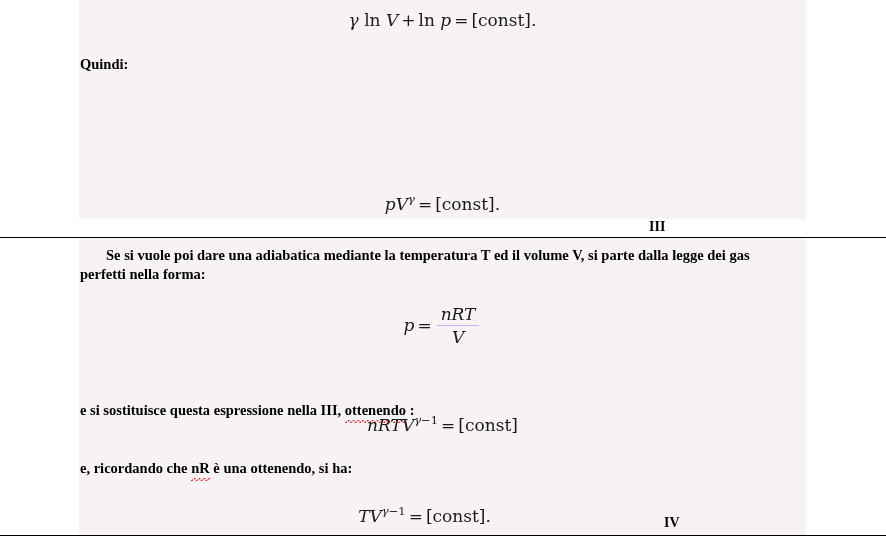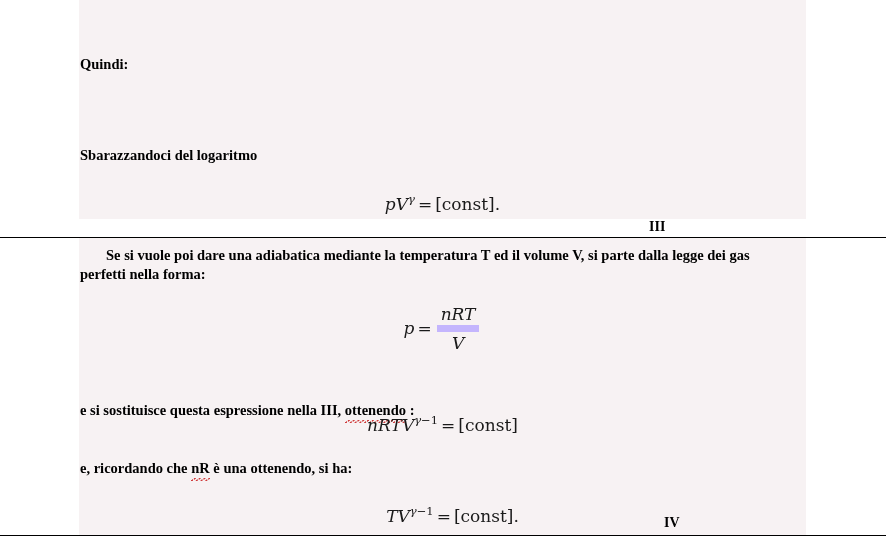"γ ln V + ln" div.eq { html: none -> <div> <span>γ</span><span> ln </span><span>V</span><span>+</span><span>ln </span><span>p</span><span>=</span><span>[const].</span> </div> }
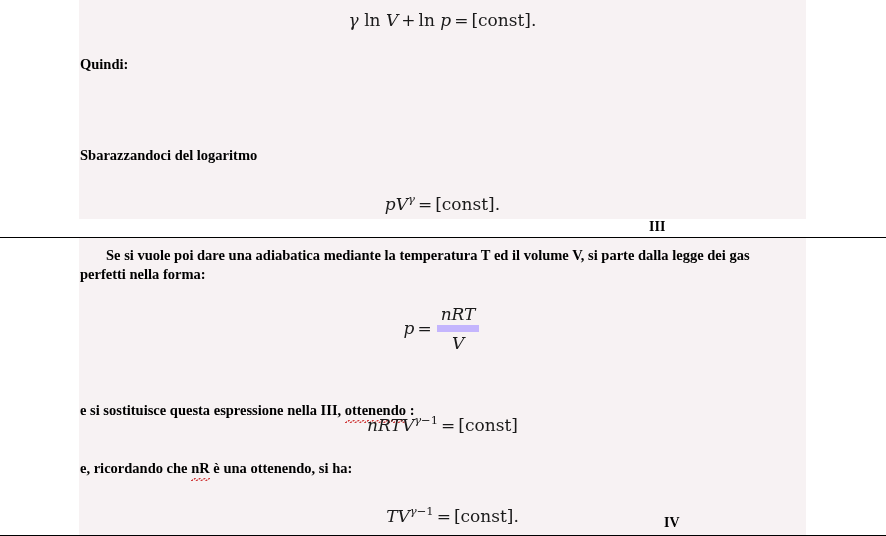"Sbarazzandoci del logaritmo" div.para { html: <div> <span>Sbarazzandoci del logaritmo</span> </div> -> none }
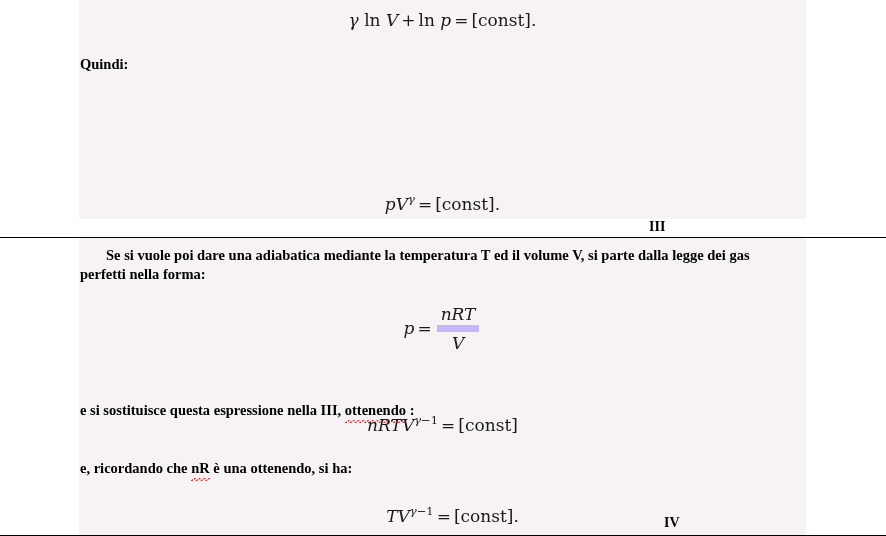"nRT" .frac .num { border-bottom: 7px solid #c4b5fd -> 1px solid #c4b5fd }
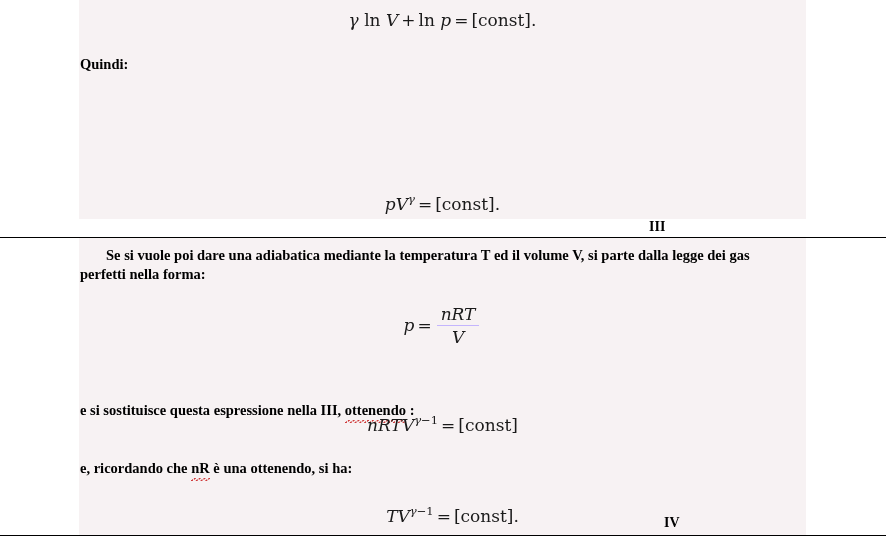"TVγ−1 = [const]." div.eq { left: 89px -> 61px }
